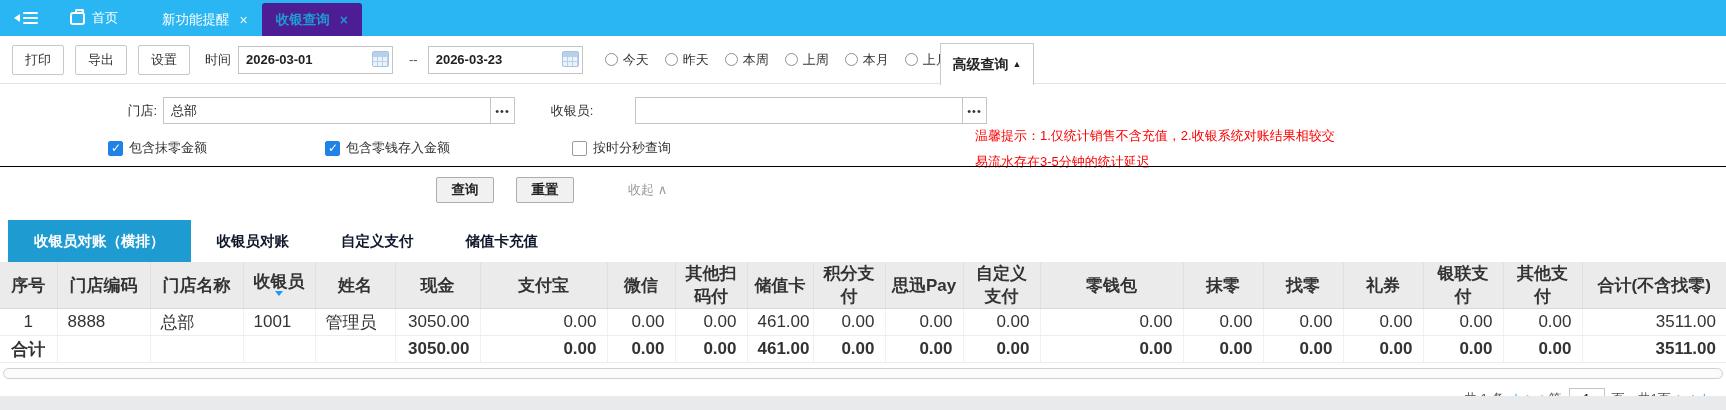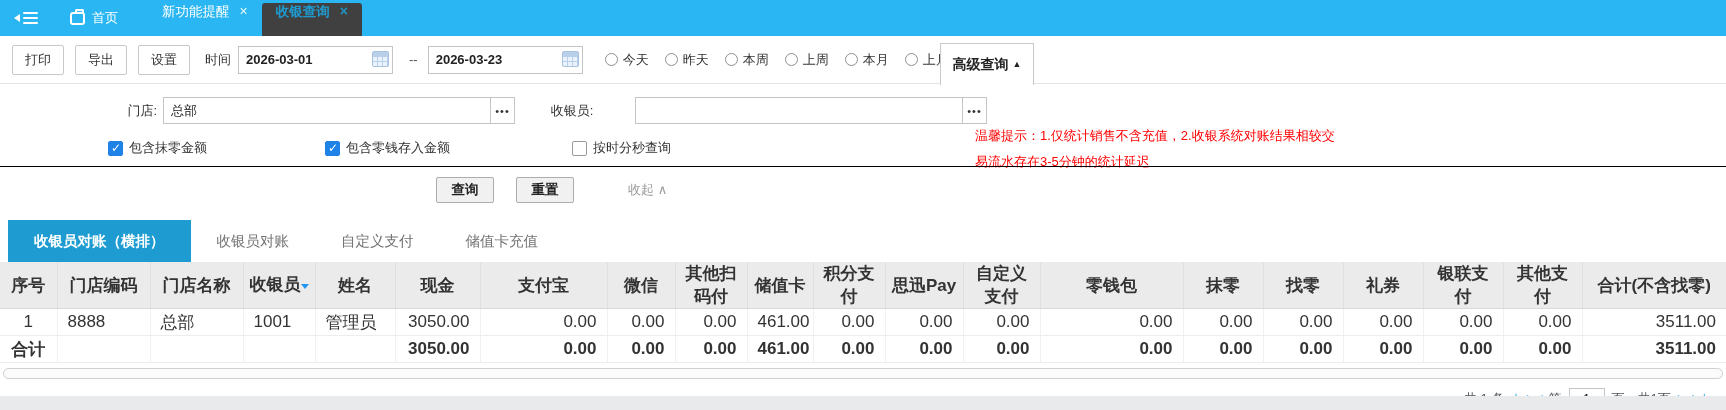"新功能提醒" .wtab { align-items: flex-start -> center }
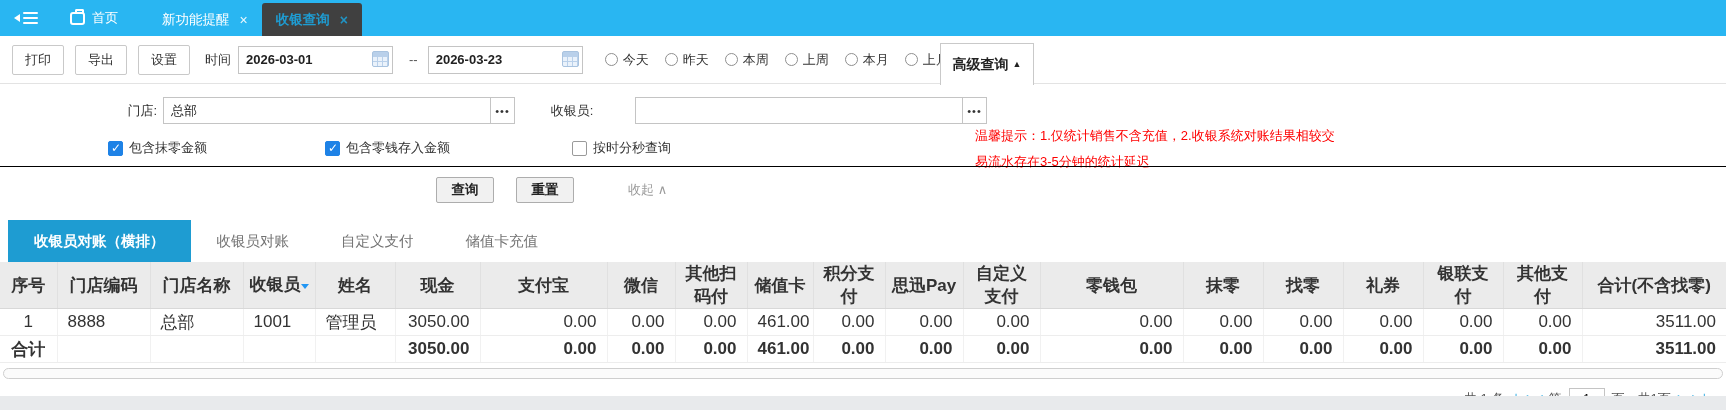"收银查询" .wtab.active { background: #404040 -> #4c1d95 }
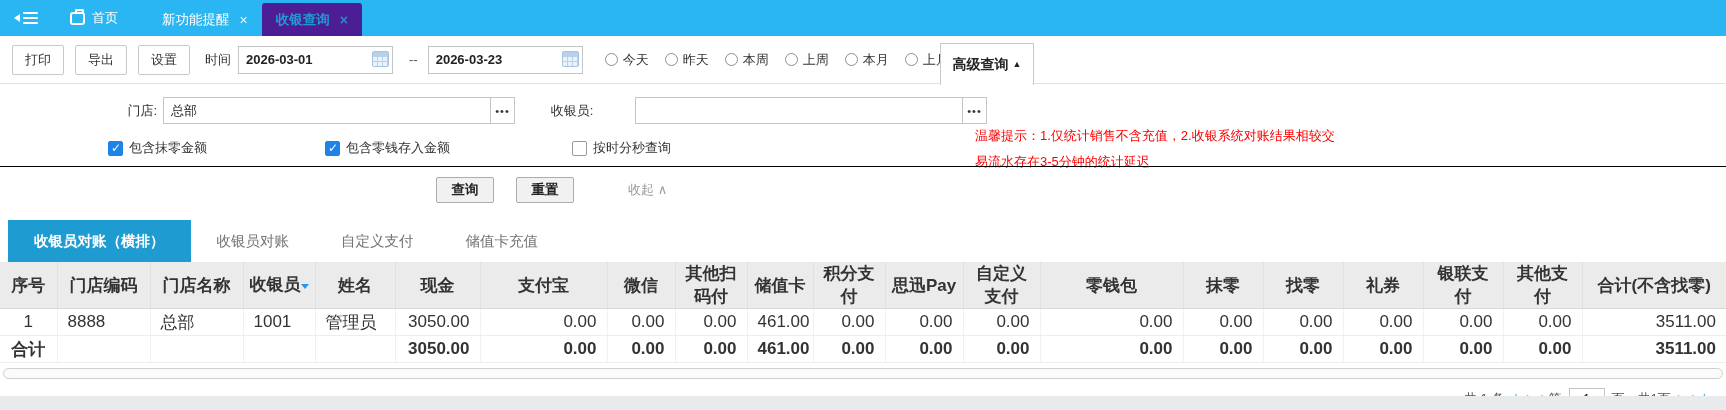"收银员对账" .rtab { color: #737373 -> #0f172a; font-weight: none -> bold }
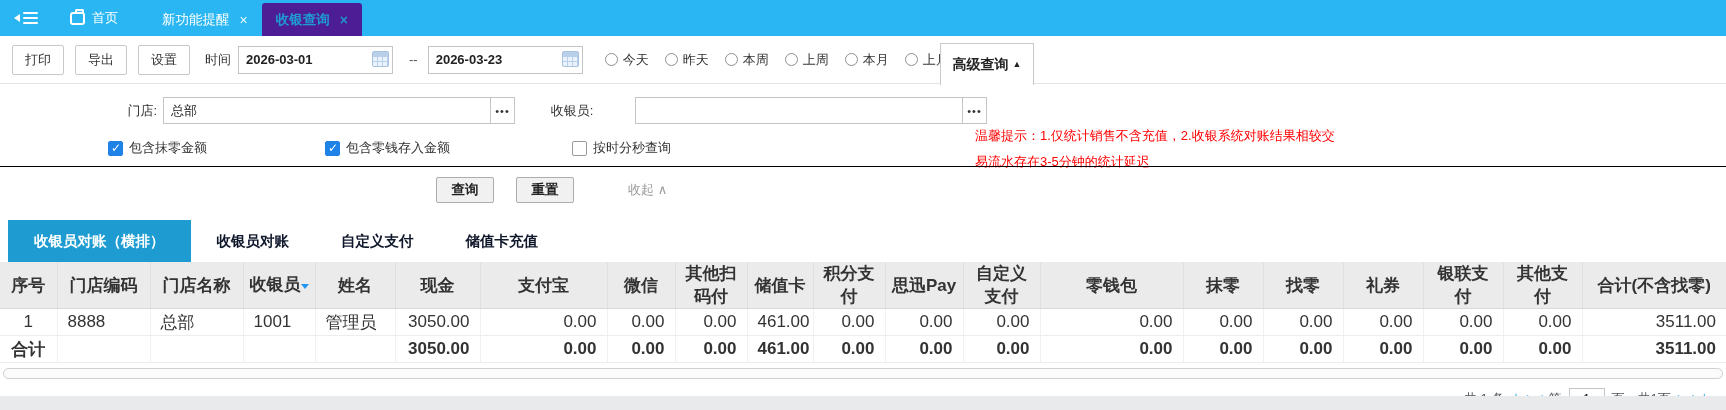"收银员" .sort-wrap { flex-direction: row -> column }
